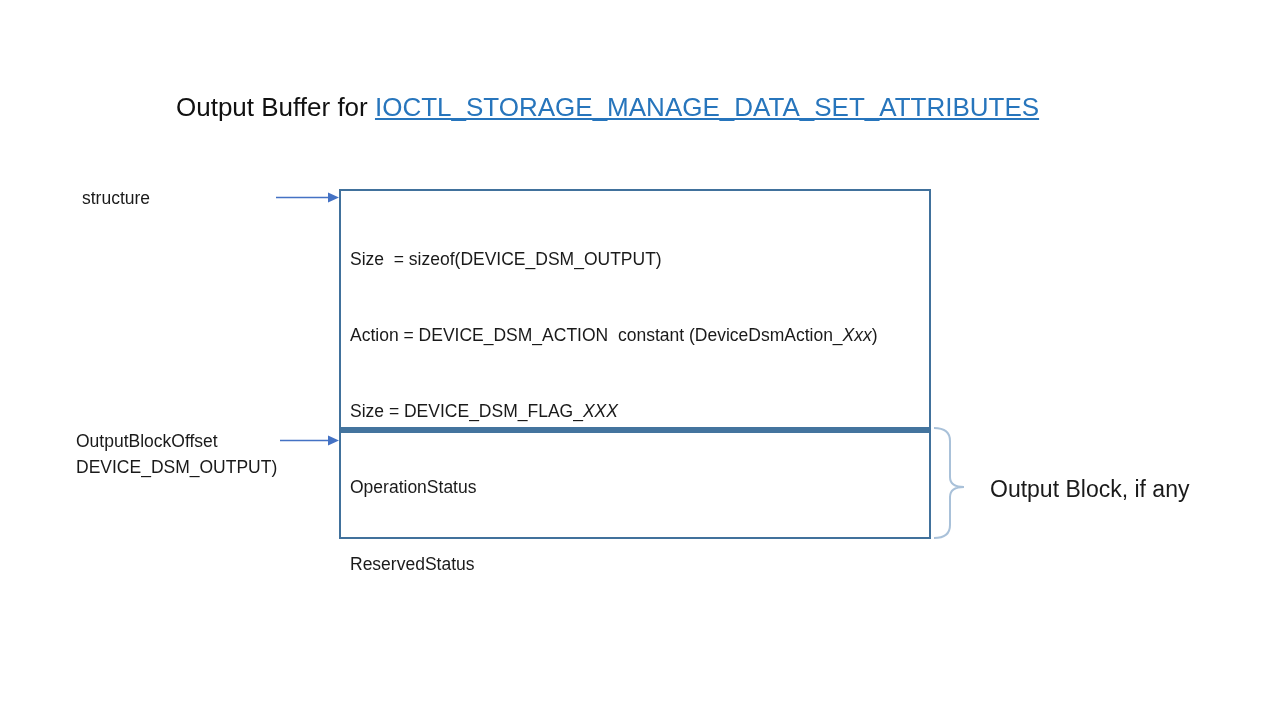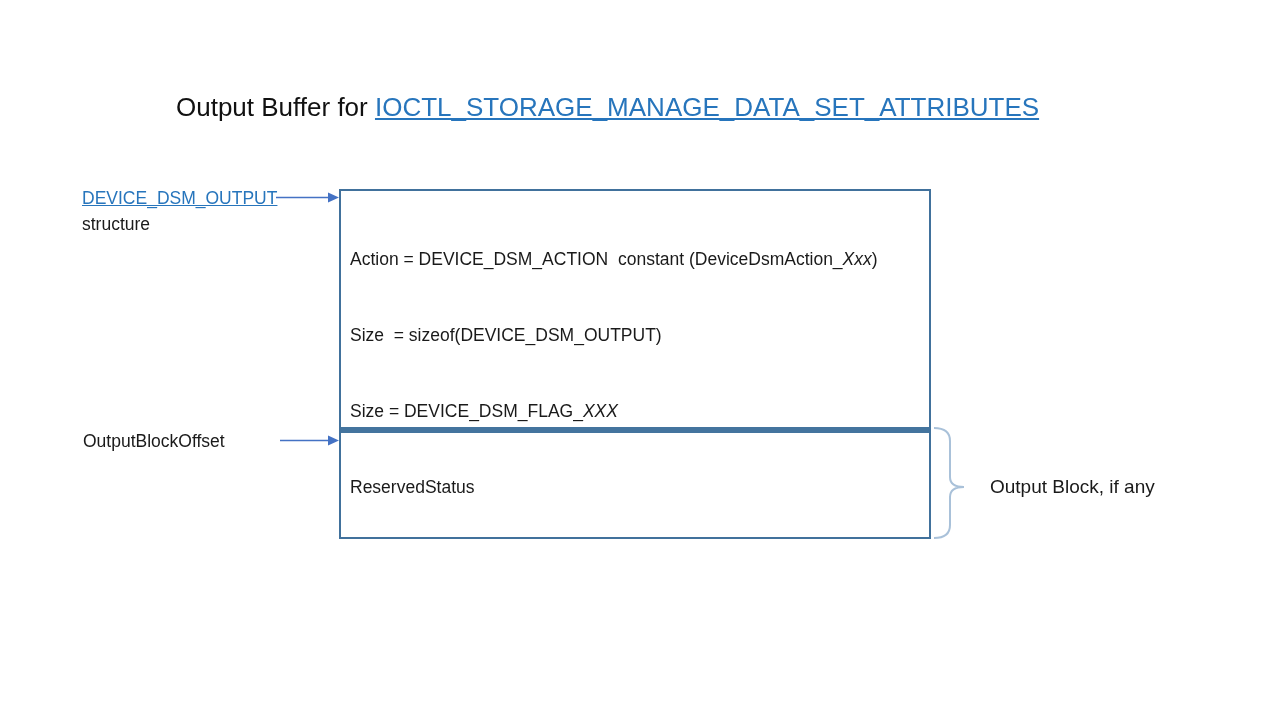"DEVICE_DSM_OUTPUT" div { html: <div><span>DEVICE_DSM_OUTPUT</span></div> -> none }
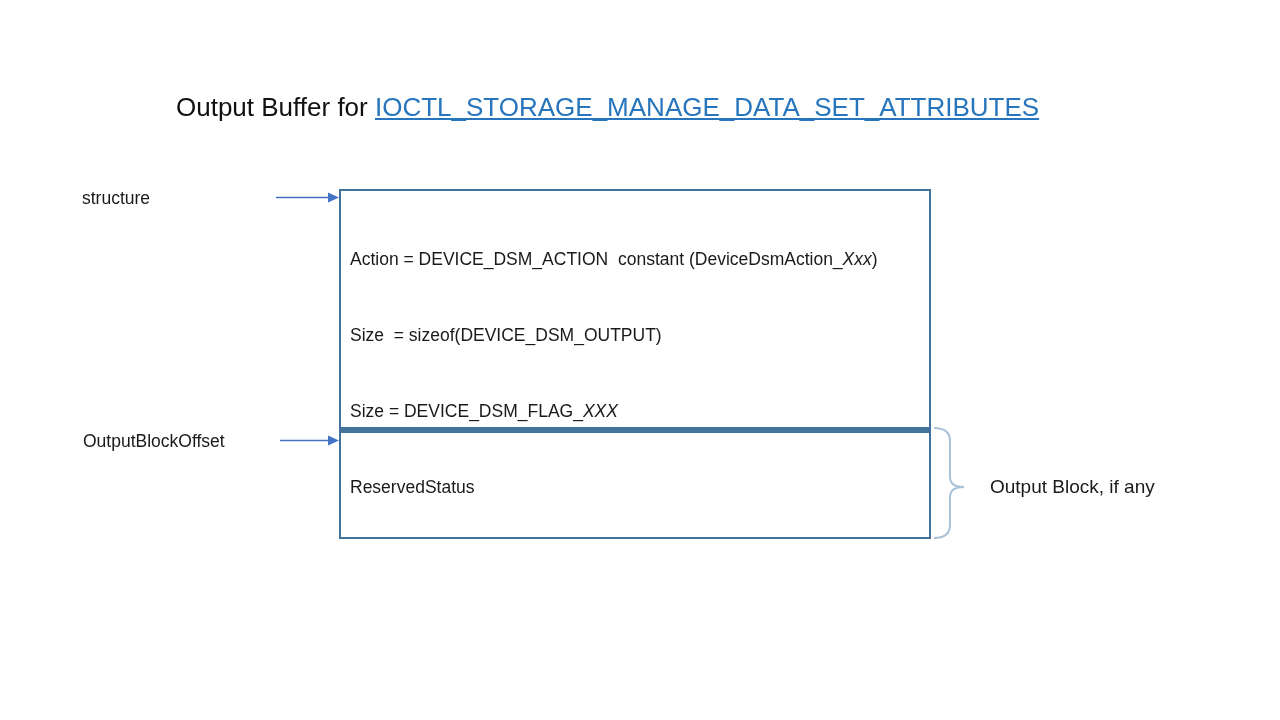"Action = DEVICE_DSM_ACTION constant" div.field-row { order: before "Size = sizeof(DEVICE_DSM_OUTPUT)" -> after "Size = sizeof(DEVICE_DSM_OUTPUT)" }
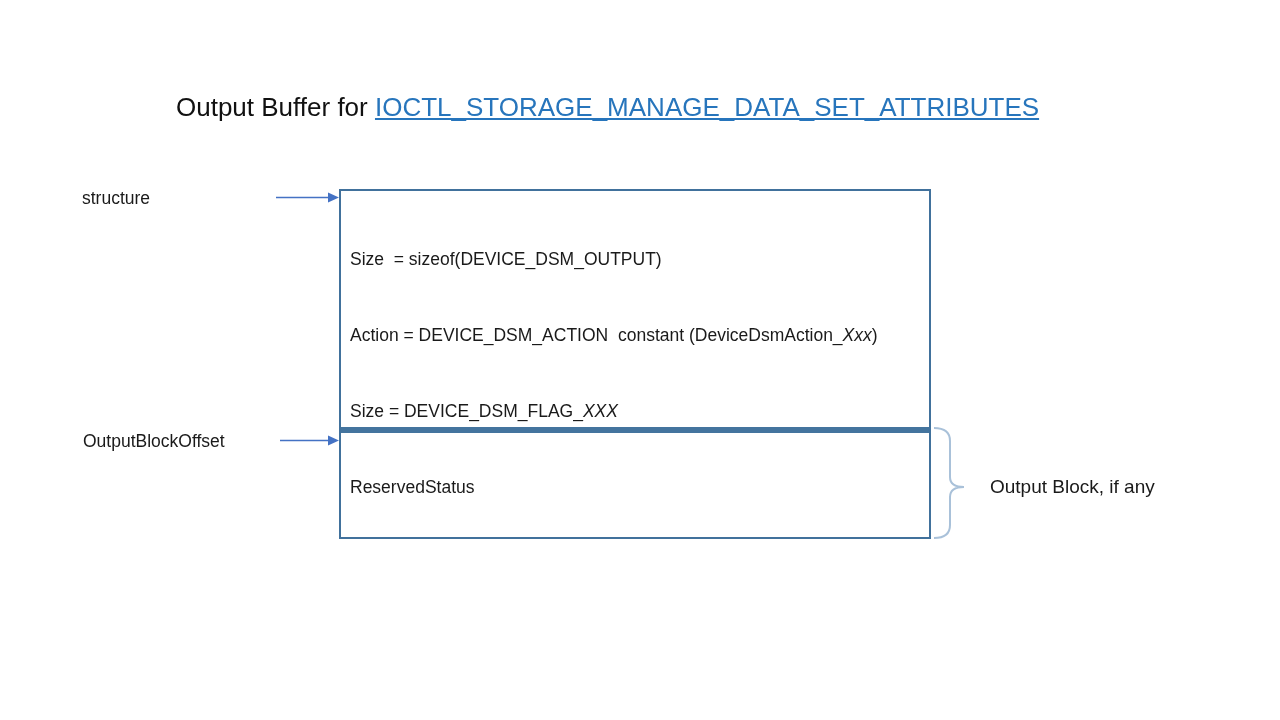"OutputBlockOffset" .lbl-offset { left: 83px -> 76px }
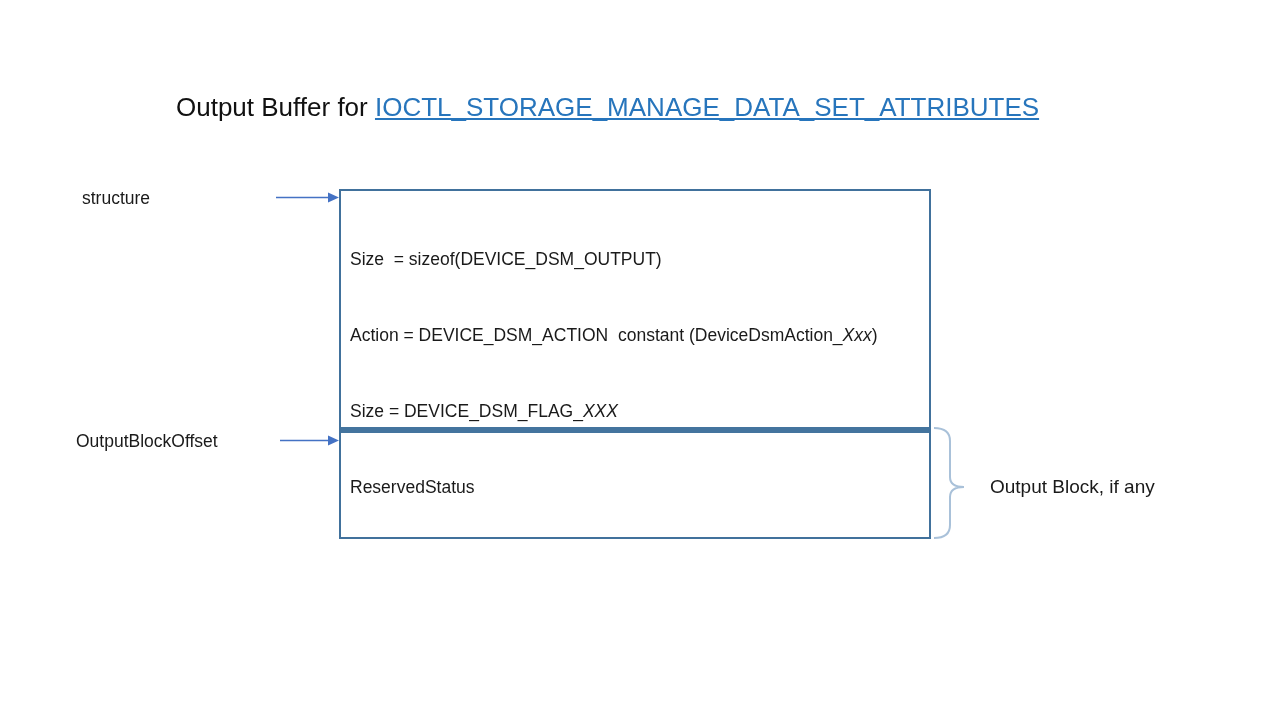"DEVICE_DSM_OUTPUT)" div { html: none -> <div>DEVICE_DSM_OUTPUT)</div> }
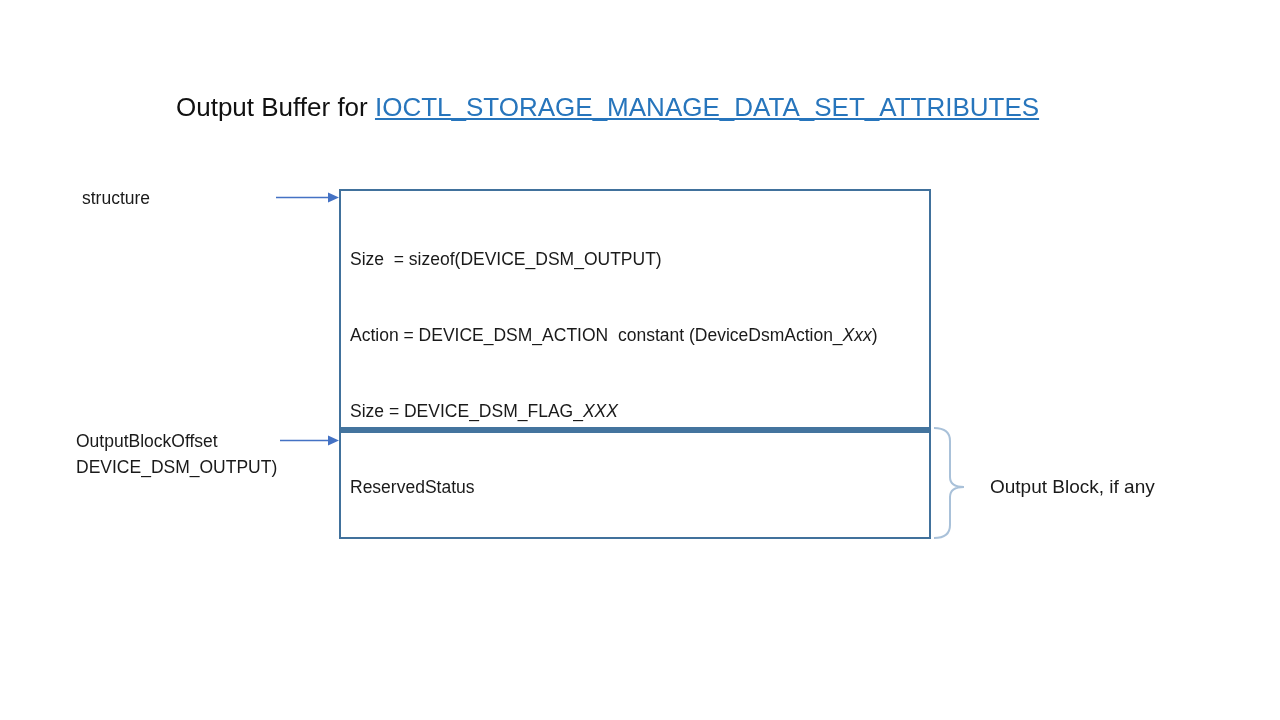"OperationStatus" div.field-row { html: none -> <div><span>OperationStatus</span><i></i><span></span></div> }
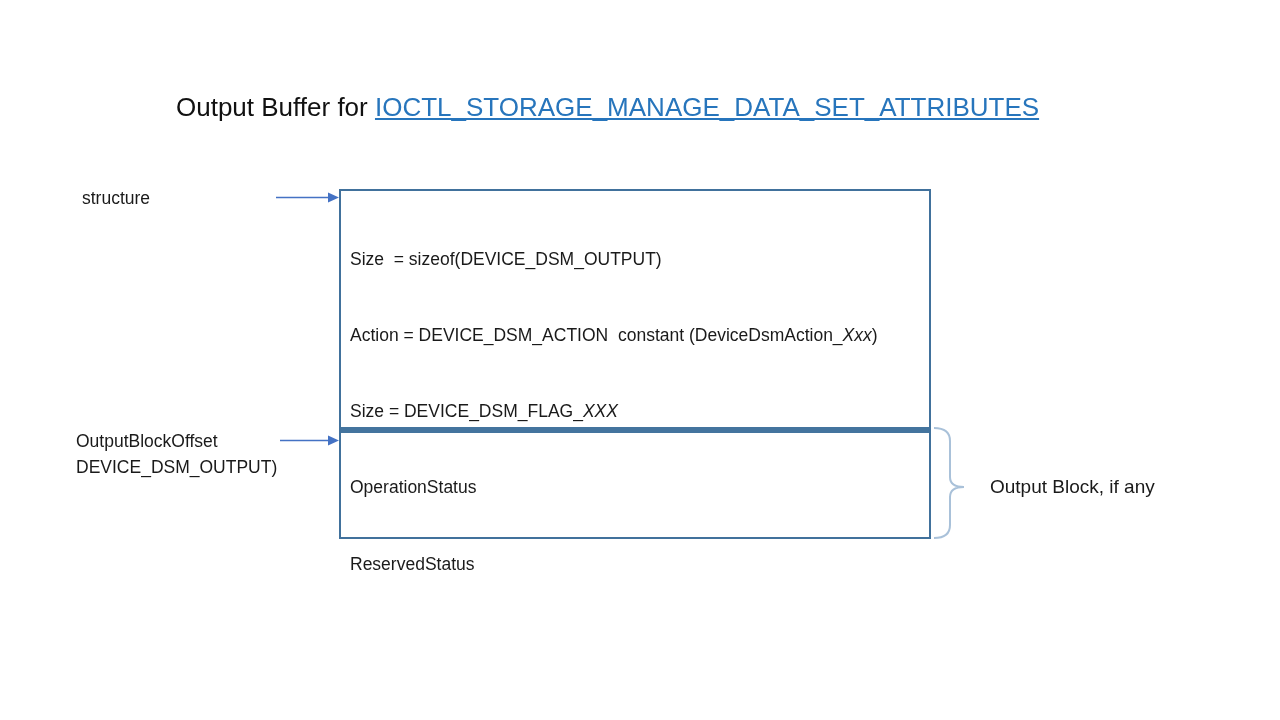"Output Block, if any" .lbl-output-block { font-size: 19px -> 23px }
